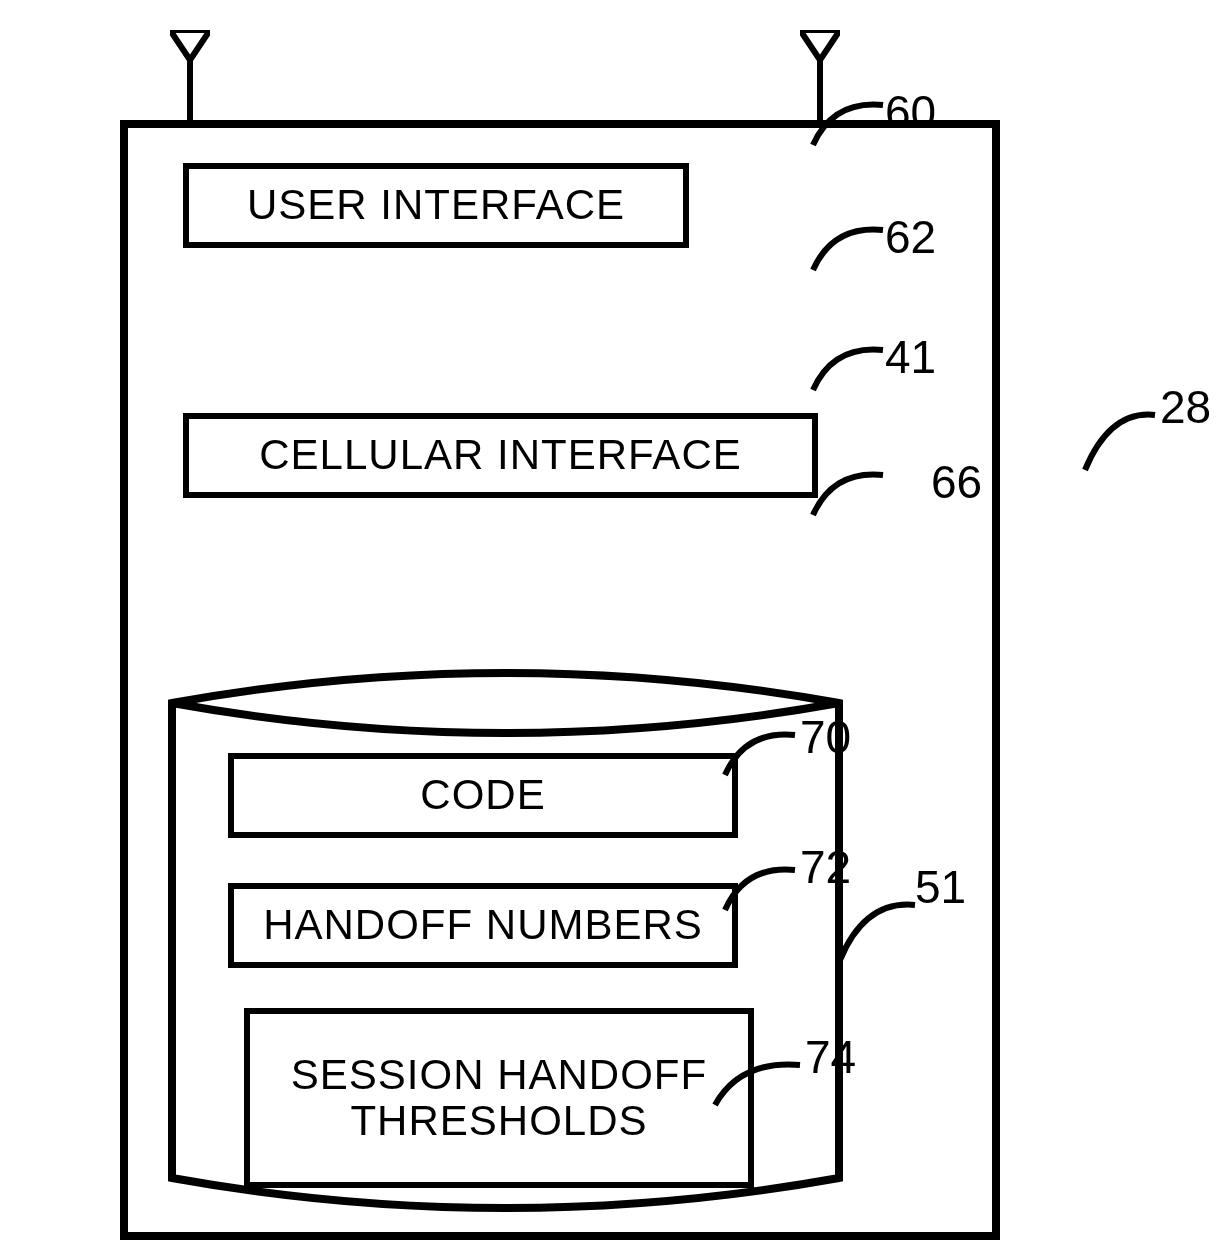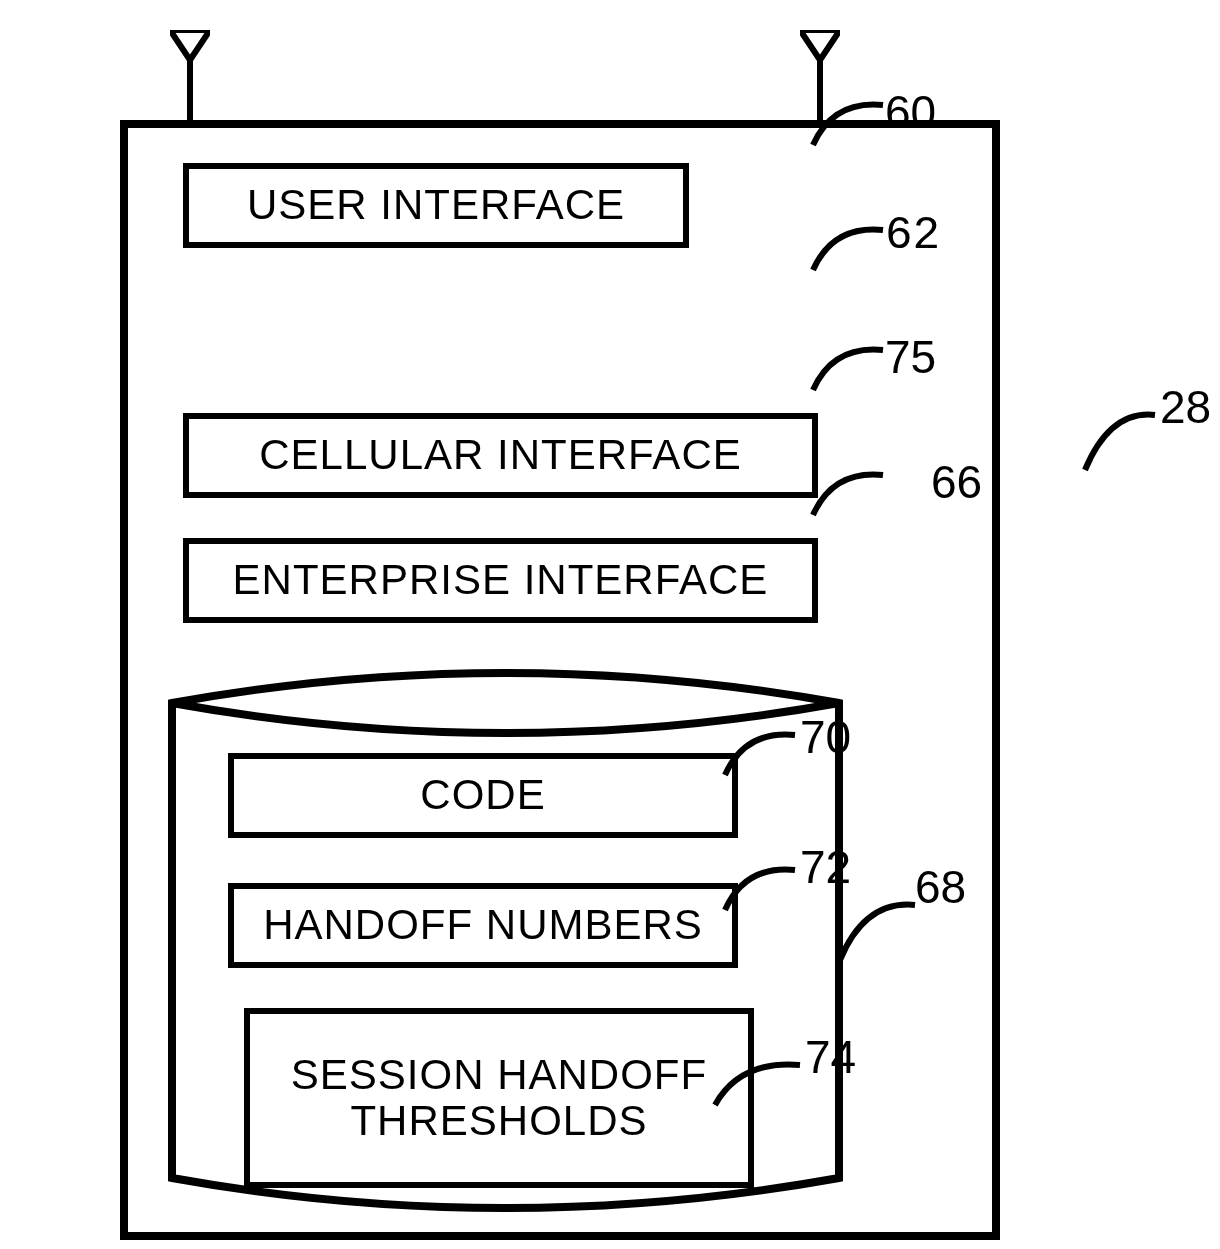"62" .ref-62 { font-family: Liberation Mono, monospace -> none }
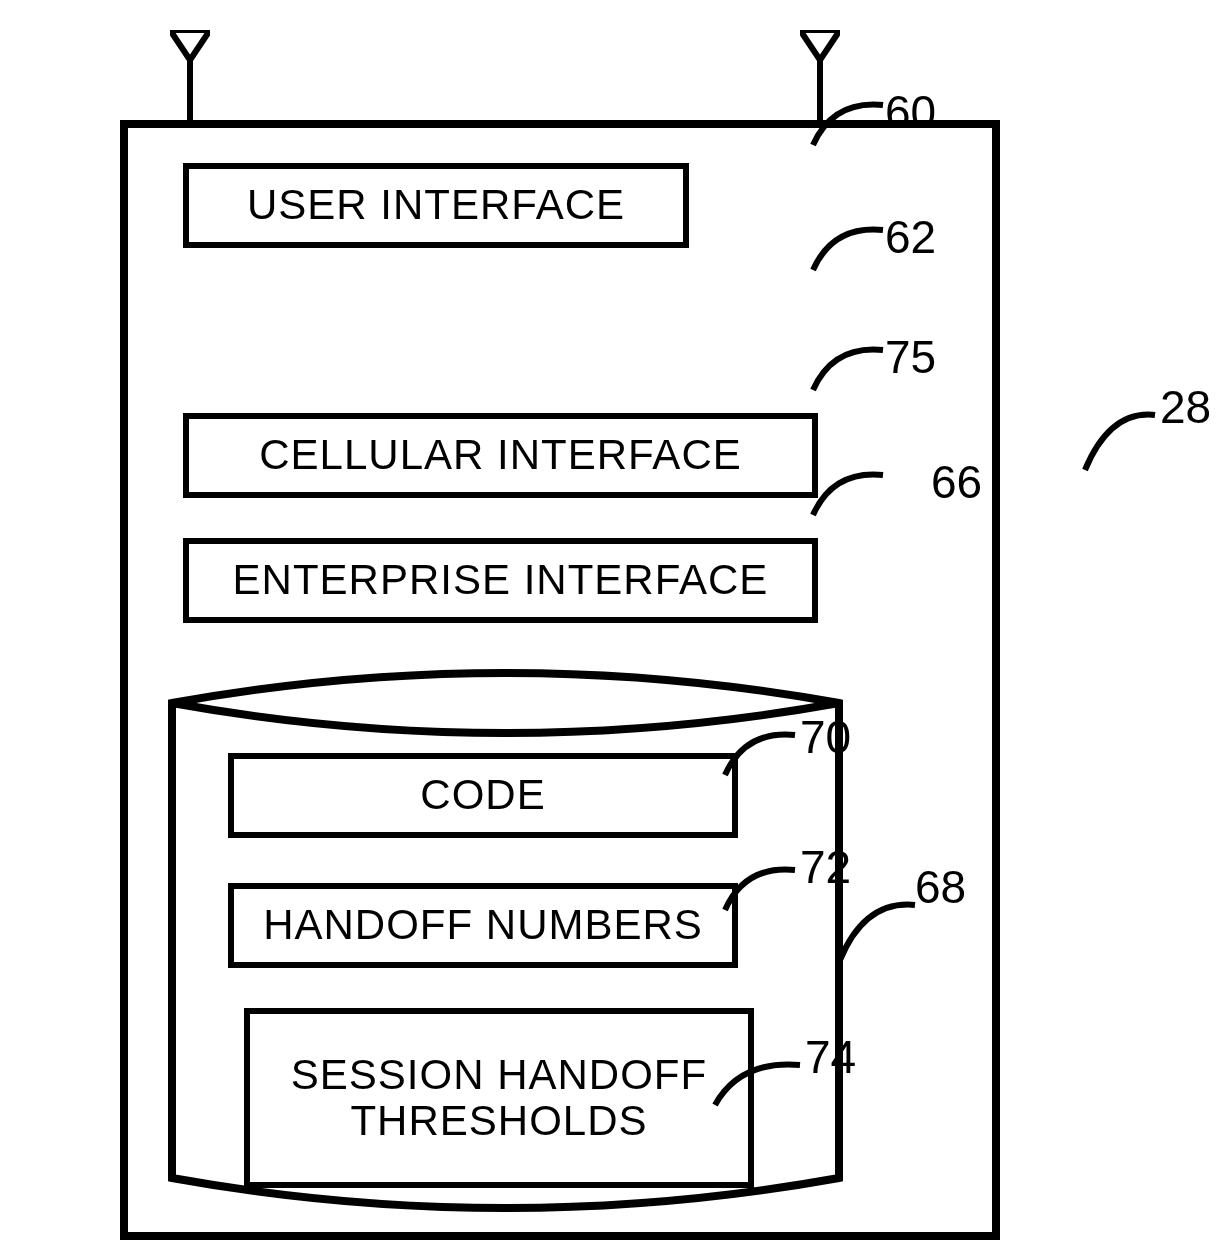"75" div.ref { text: 75 -> 41 }
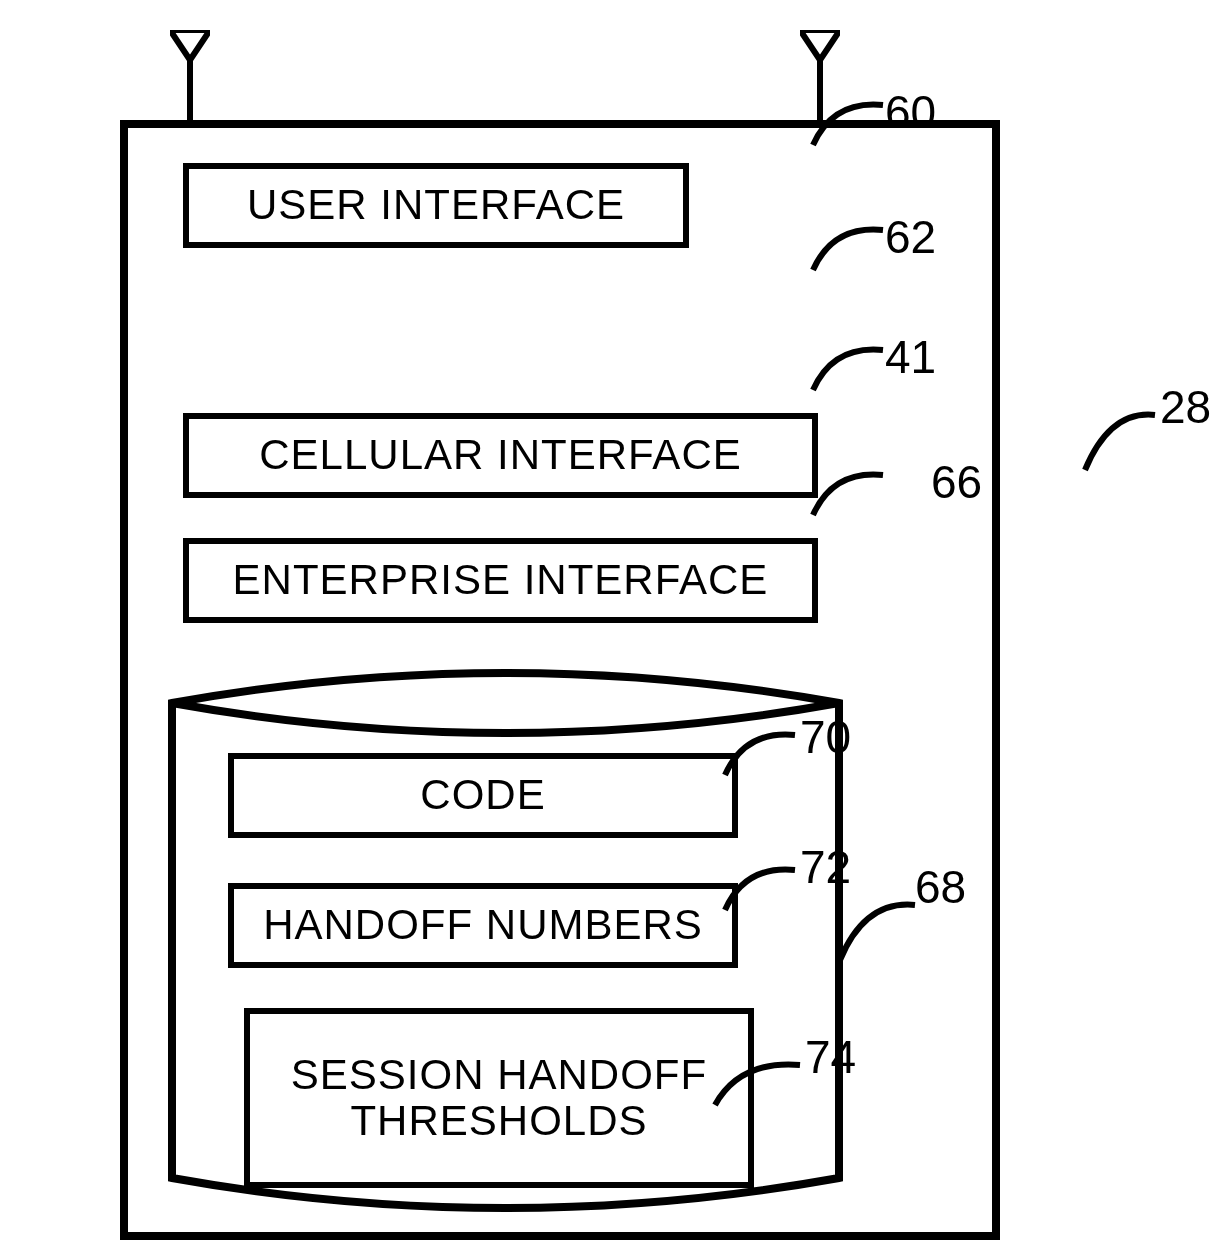"ENTERPRISE INTERFACE" div.block { html: <div> <span>ENTERPRISE INTERFACE</span> </div> -> none }
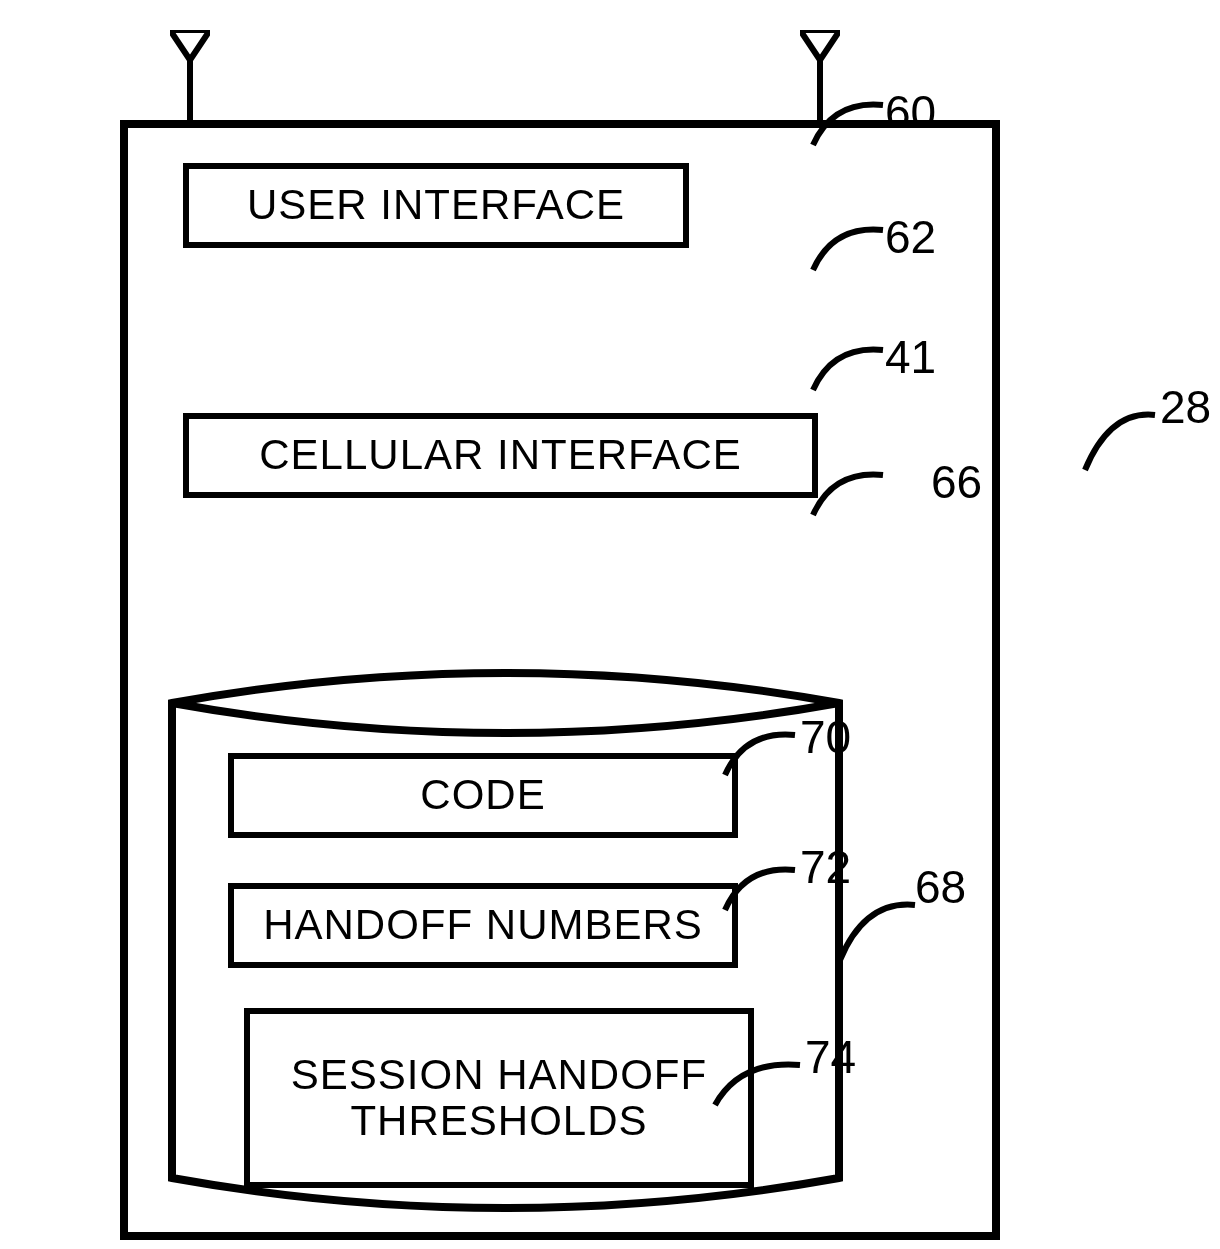"68" div.ref { text: 68 -> 51 }
